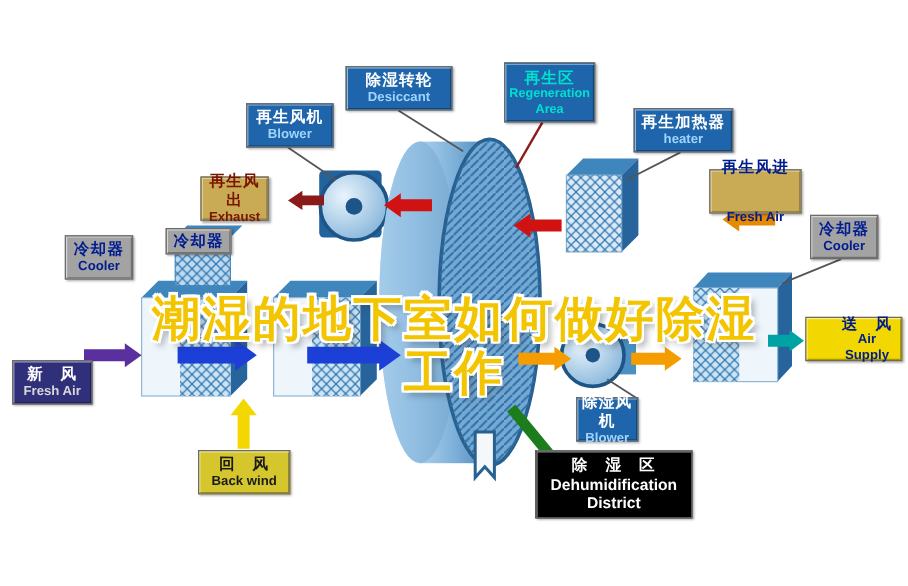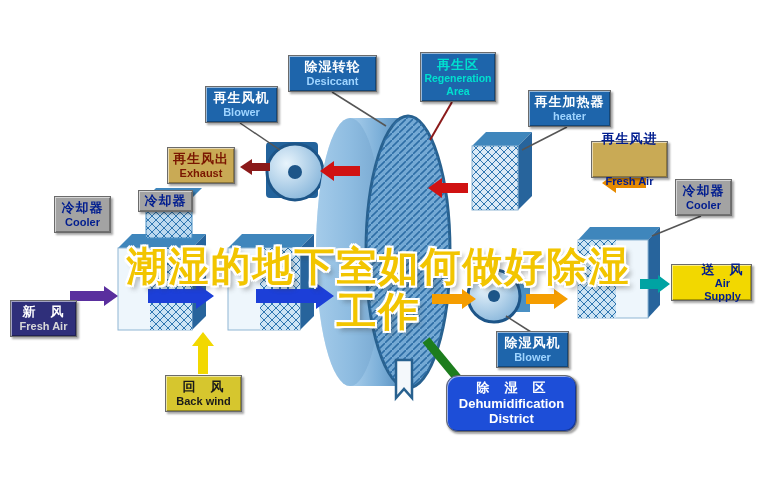"再生风出" .lb-exhaust { width: 68px -> 57px }
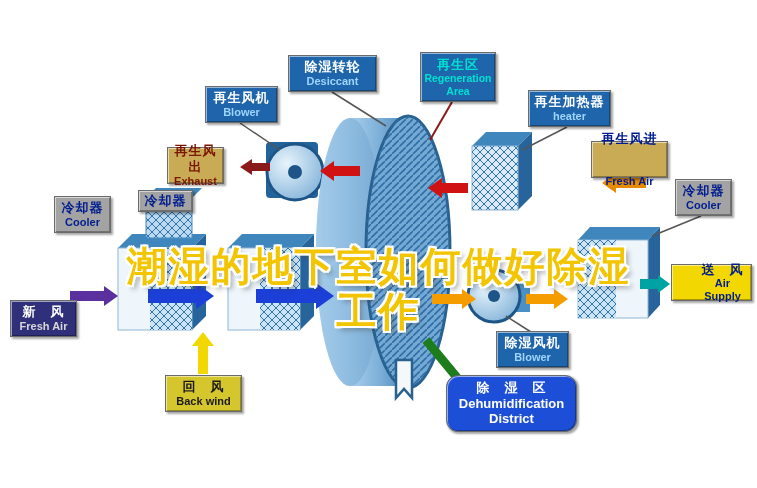"除湿风机" .lb-dehumid-blower { left: 496px -> 480px; width: 73px -> 52px }
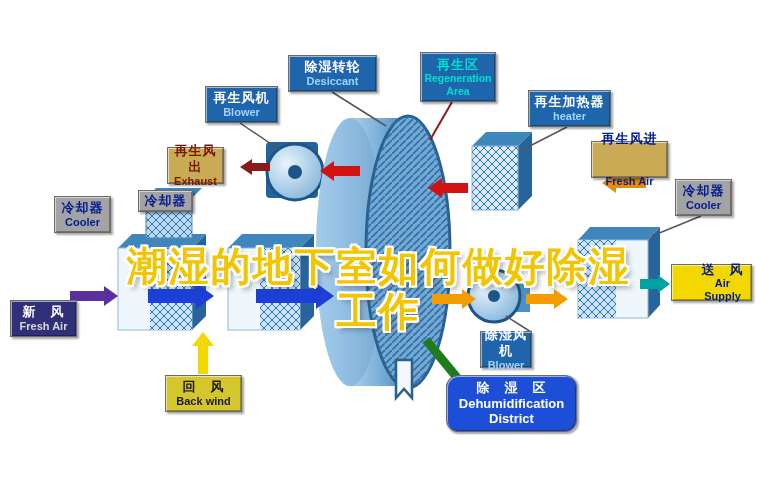"除 湿 区" .bg-green { background: #1d4ed8 -> #000000; border-radius: 12px -> none }
